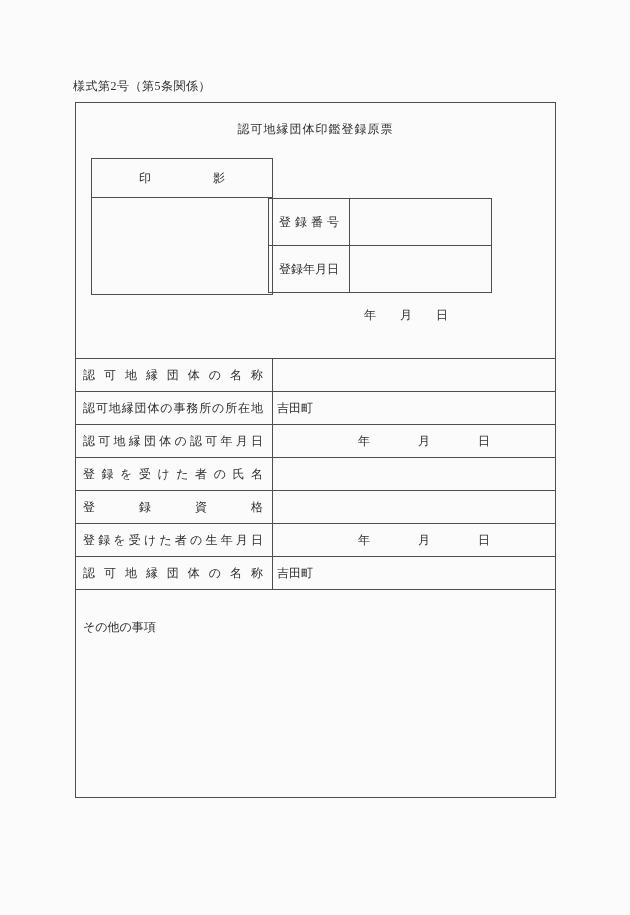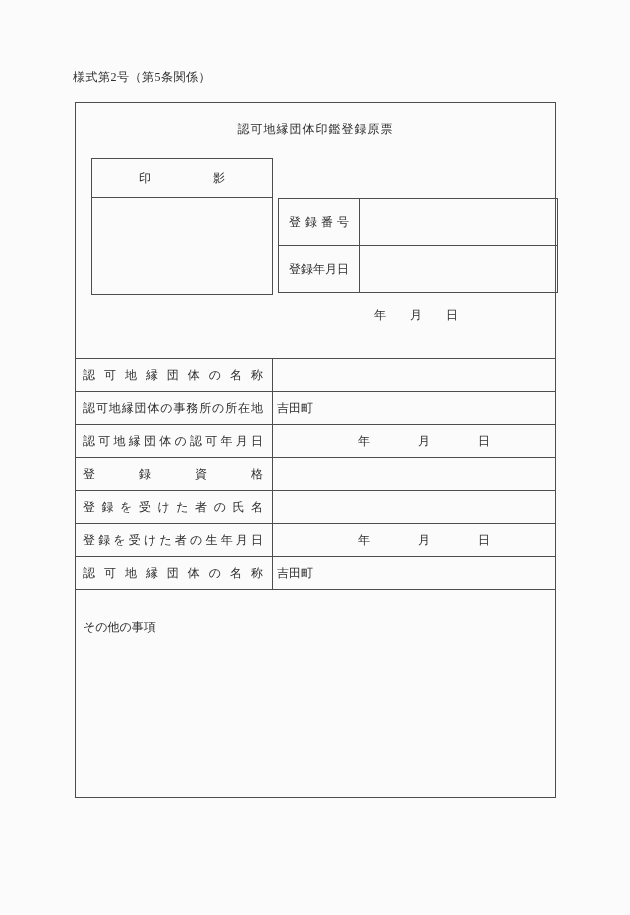"様式第2号（第5条関係）" .caption { top: 70px -> 79px }
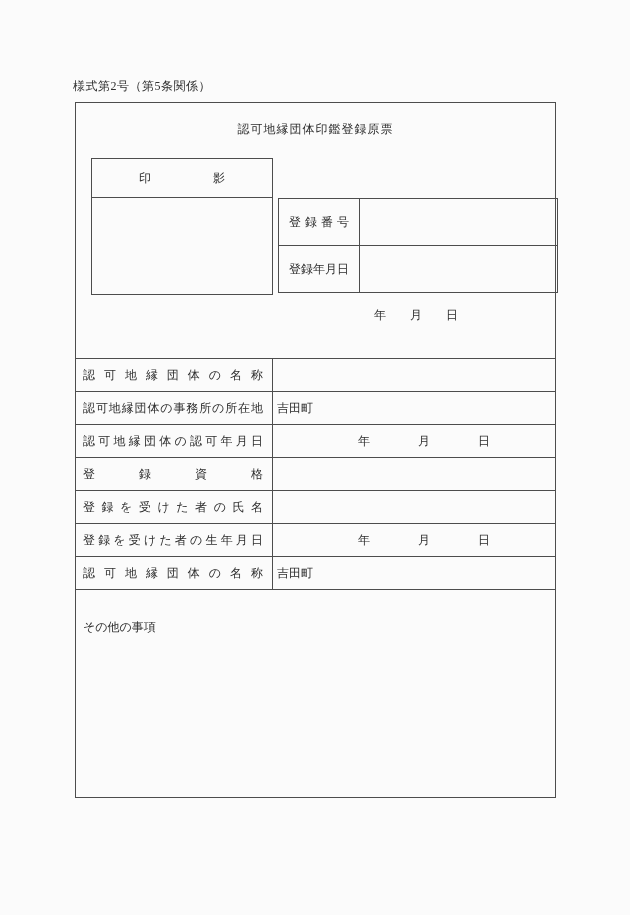"登録番号" .reg-table { left: 202px -> 192px; width: 280px -> 224px }
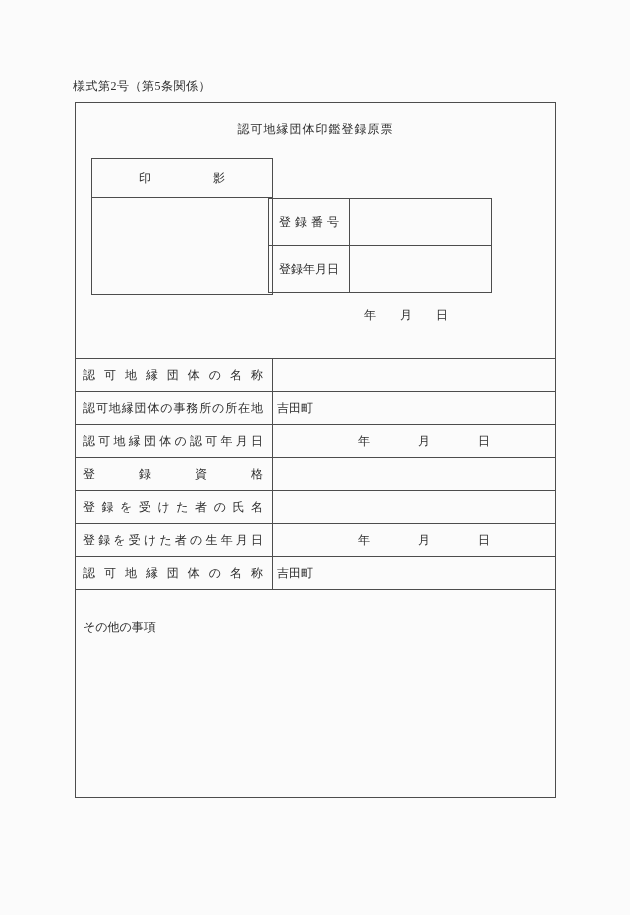"登録資格" div.d-row { order: before "登録を受けた者の氏名" -> after "登録を受けた者の氏名" }
